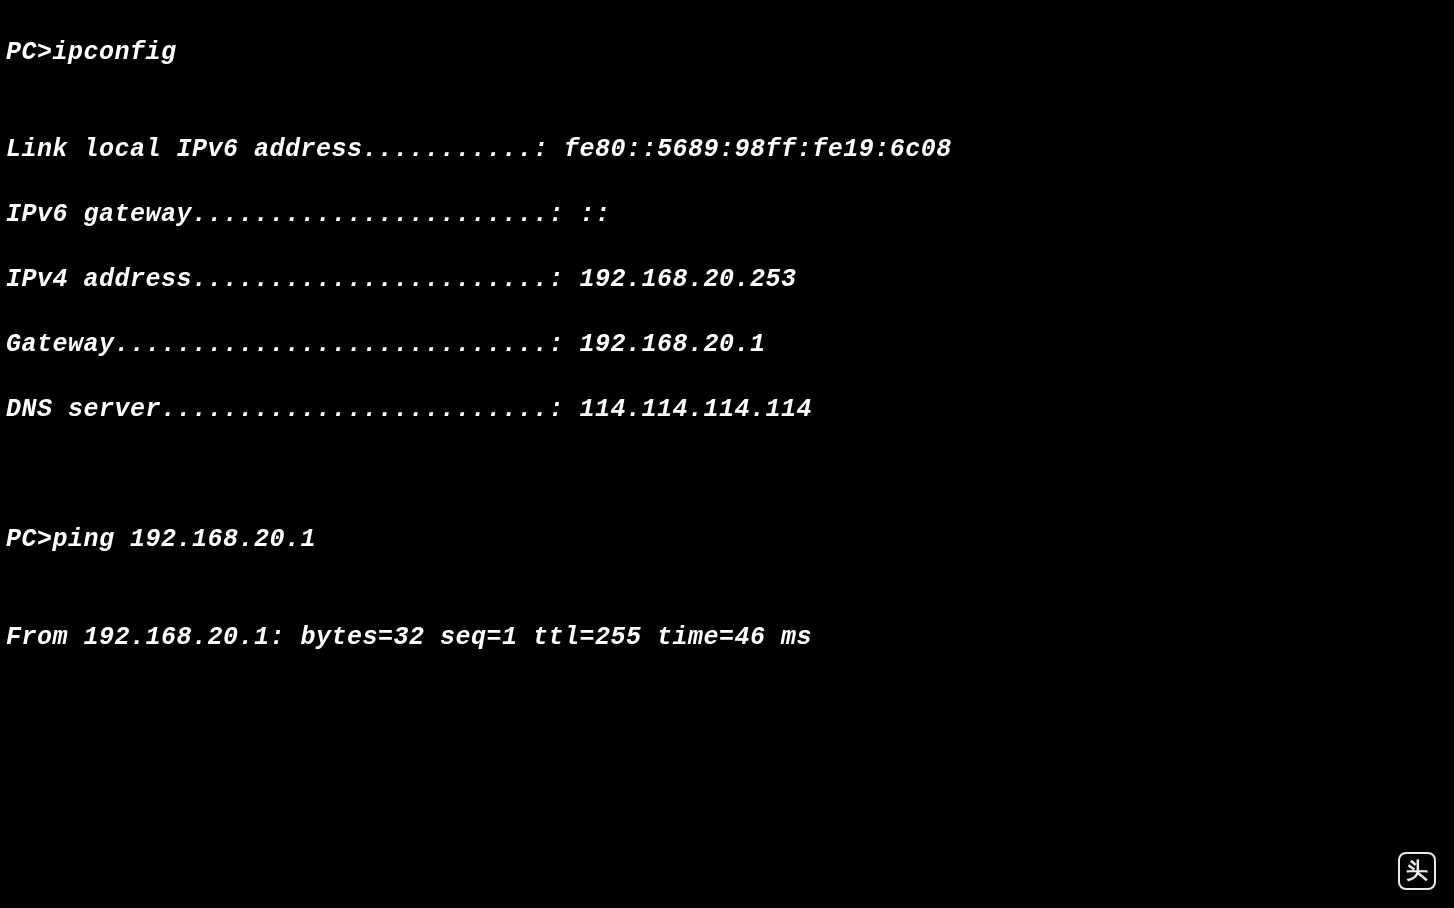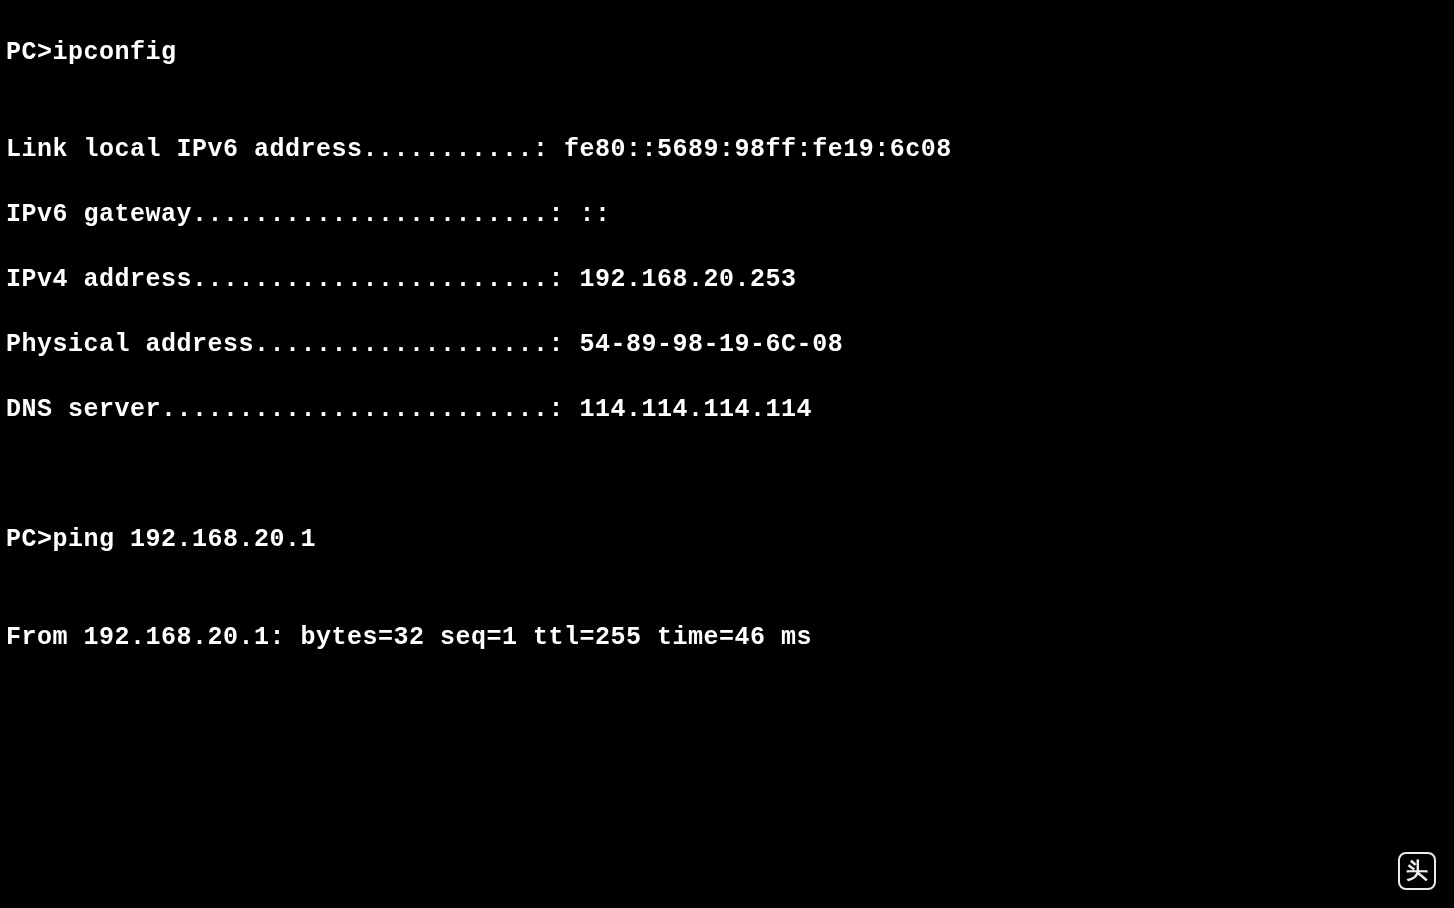"PC>ipconfig" .line { font-style: none -> italic }
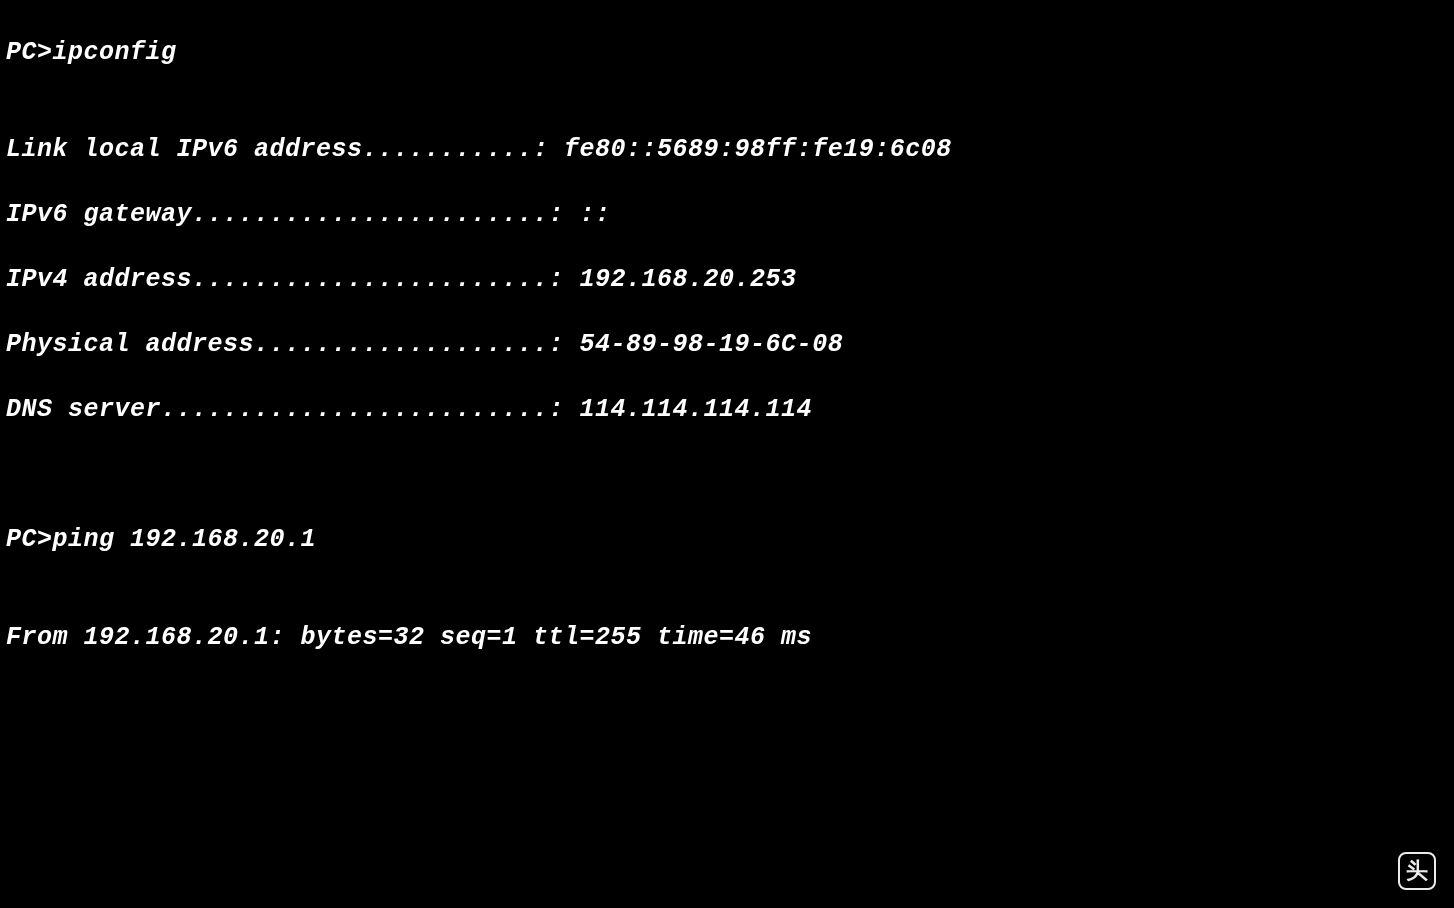"Gateway............................:" span.line { html: none -> <span>Gateway............................: 192.168.20.1</span> }
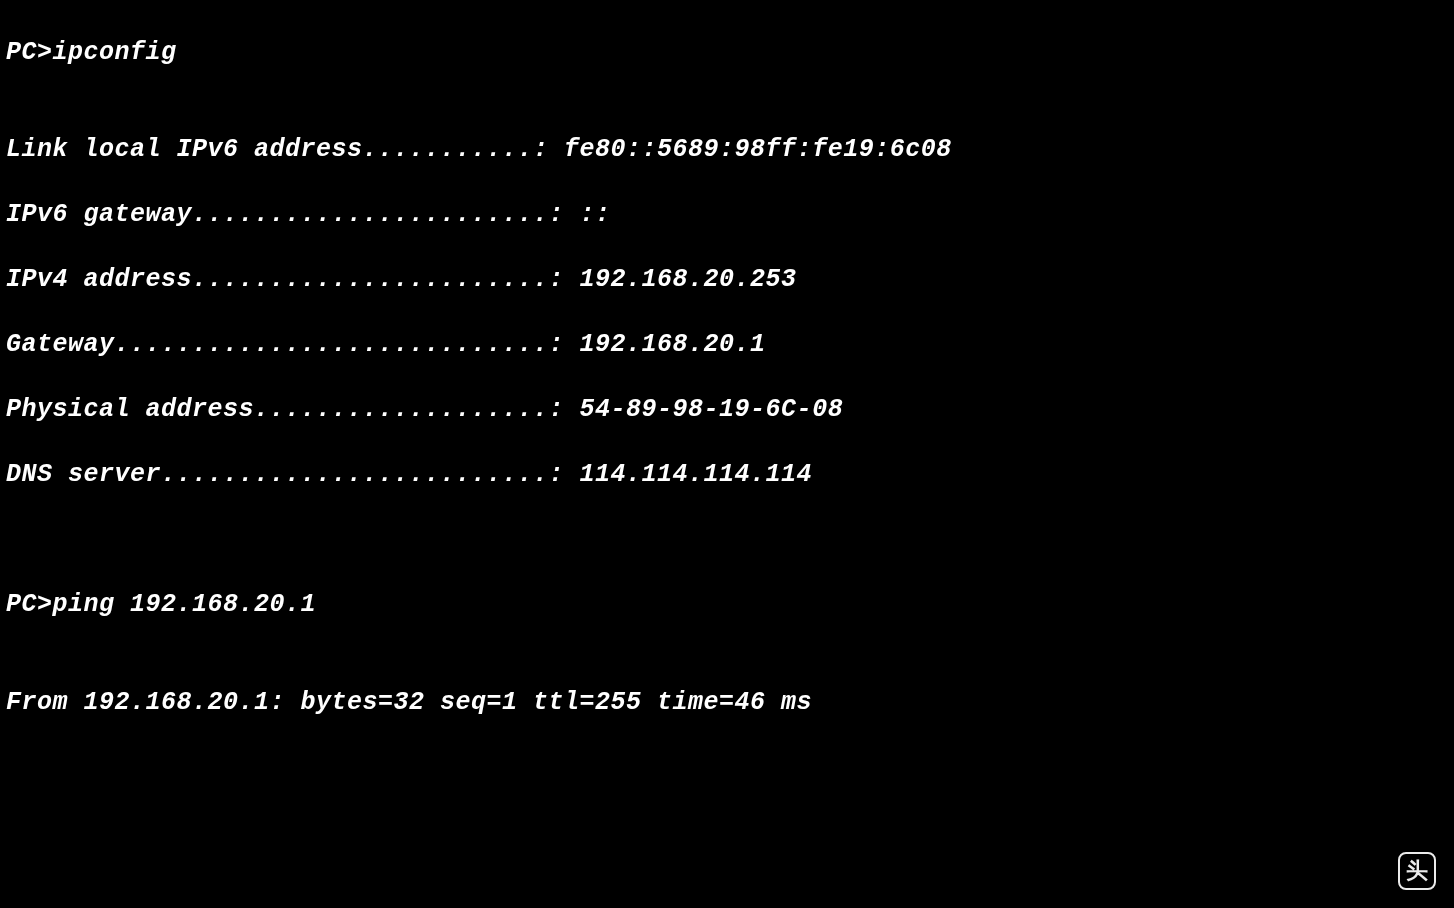"Physical address...................:" span.line { html: <span>Physical address...................: 54-89-98-19-6C-08</span> -> none }
